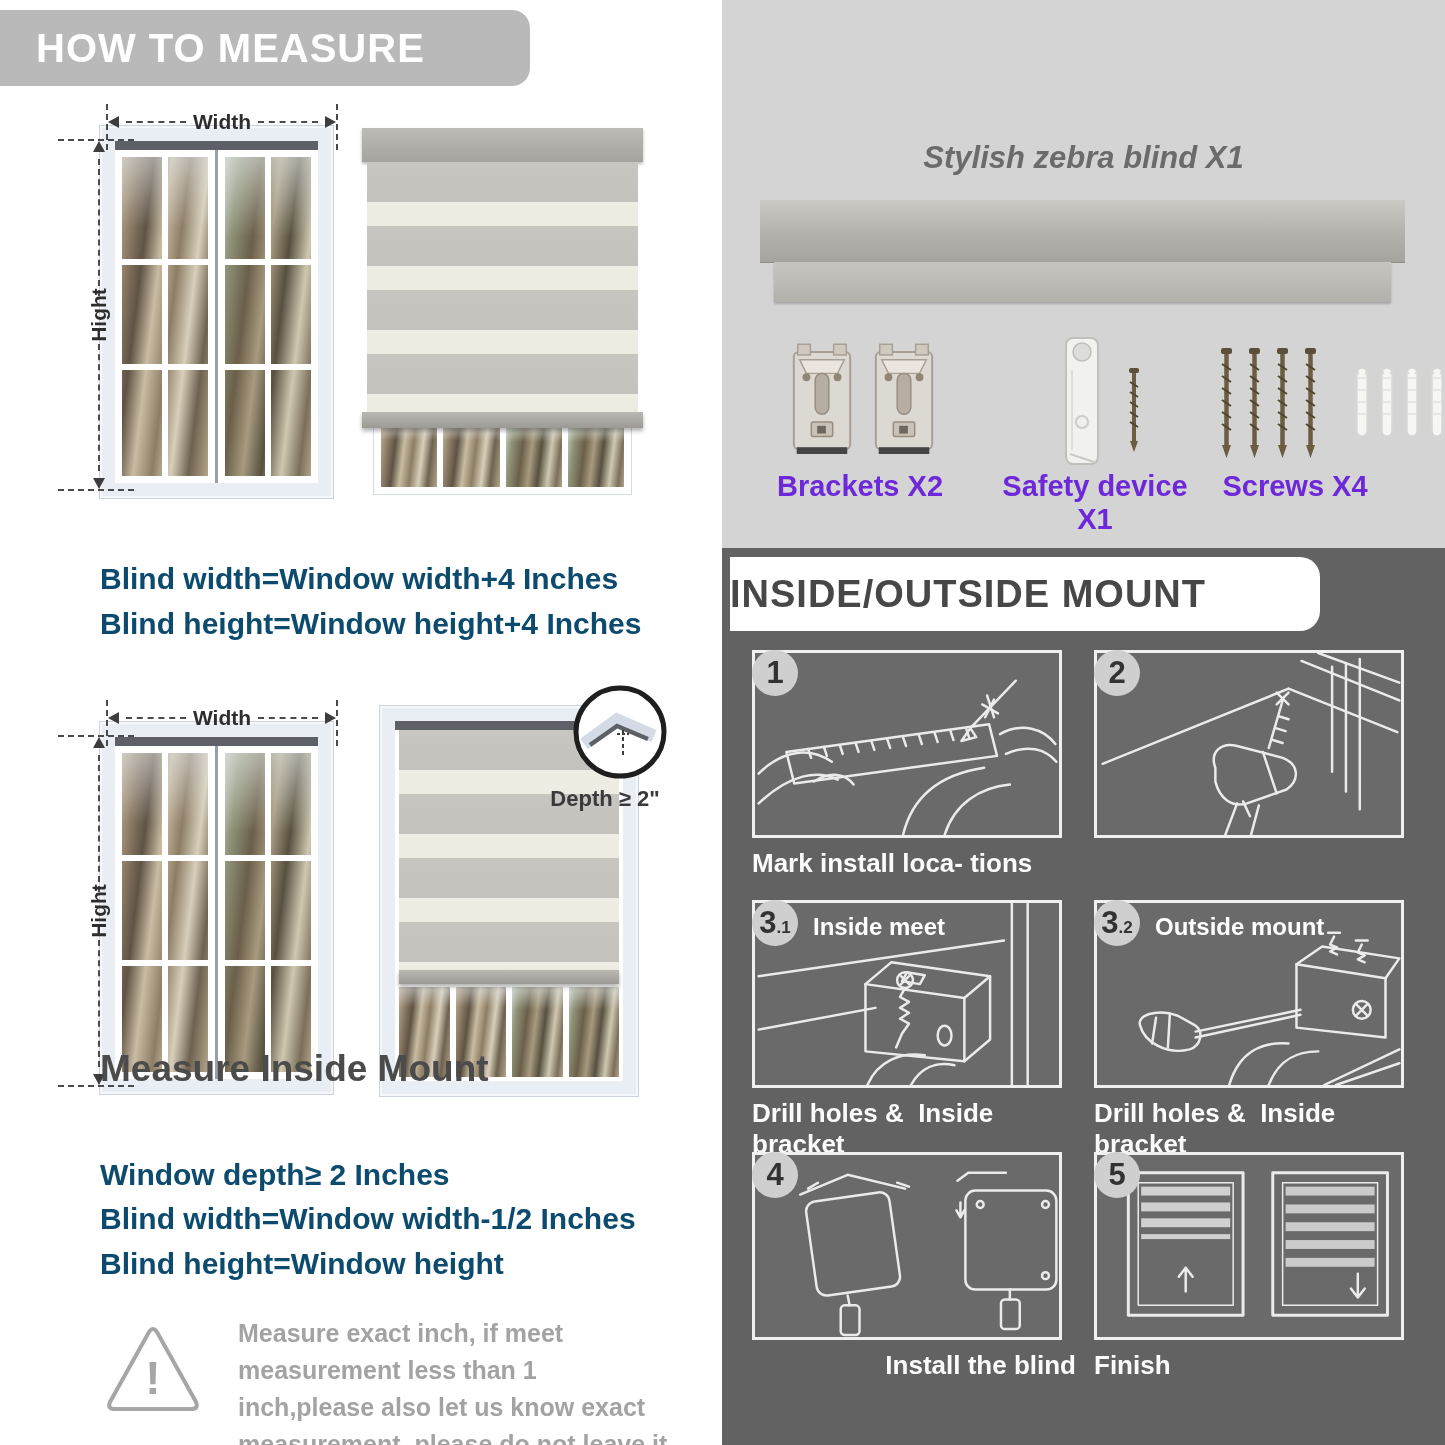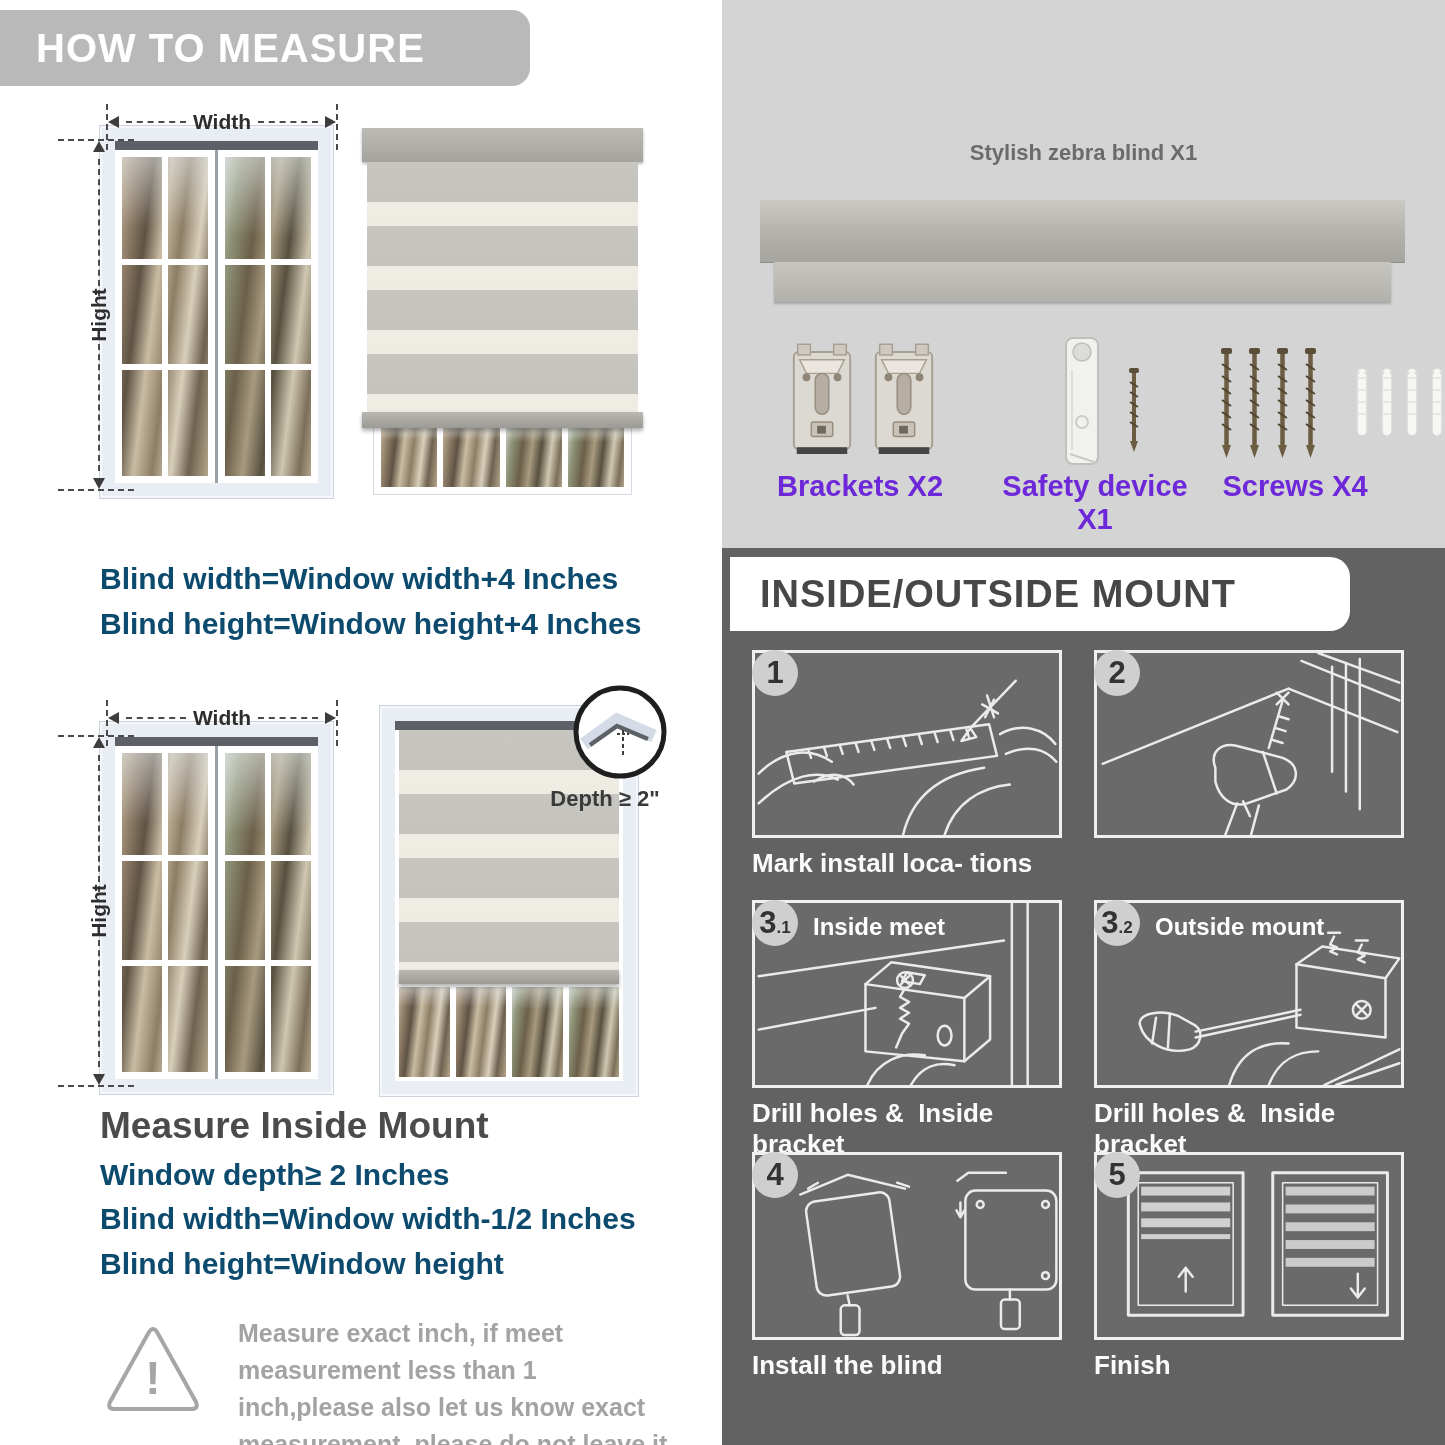"Stylish zebra blind X1" .stylish { font-size: 22px -> 31px; font-style: none -> italic }
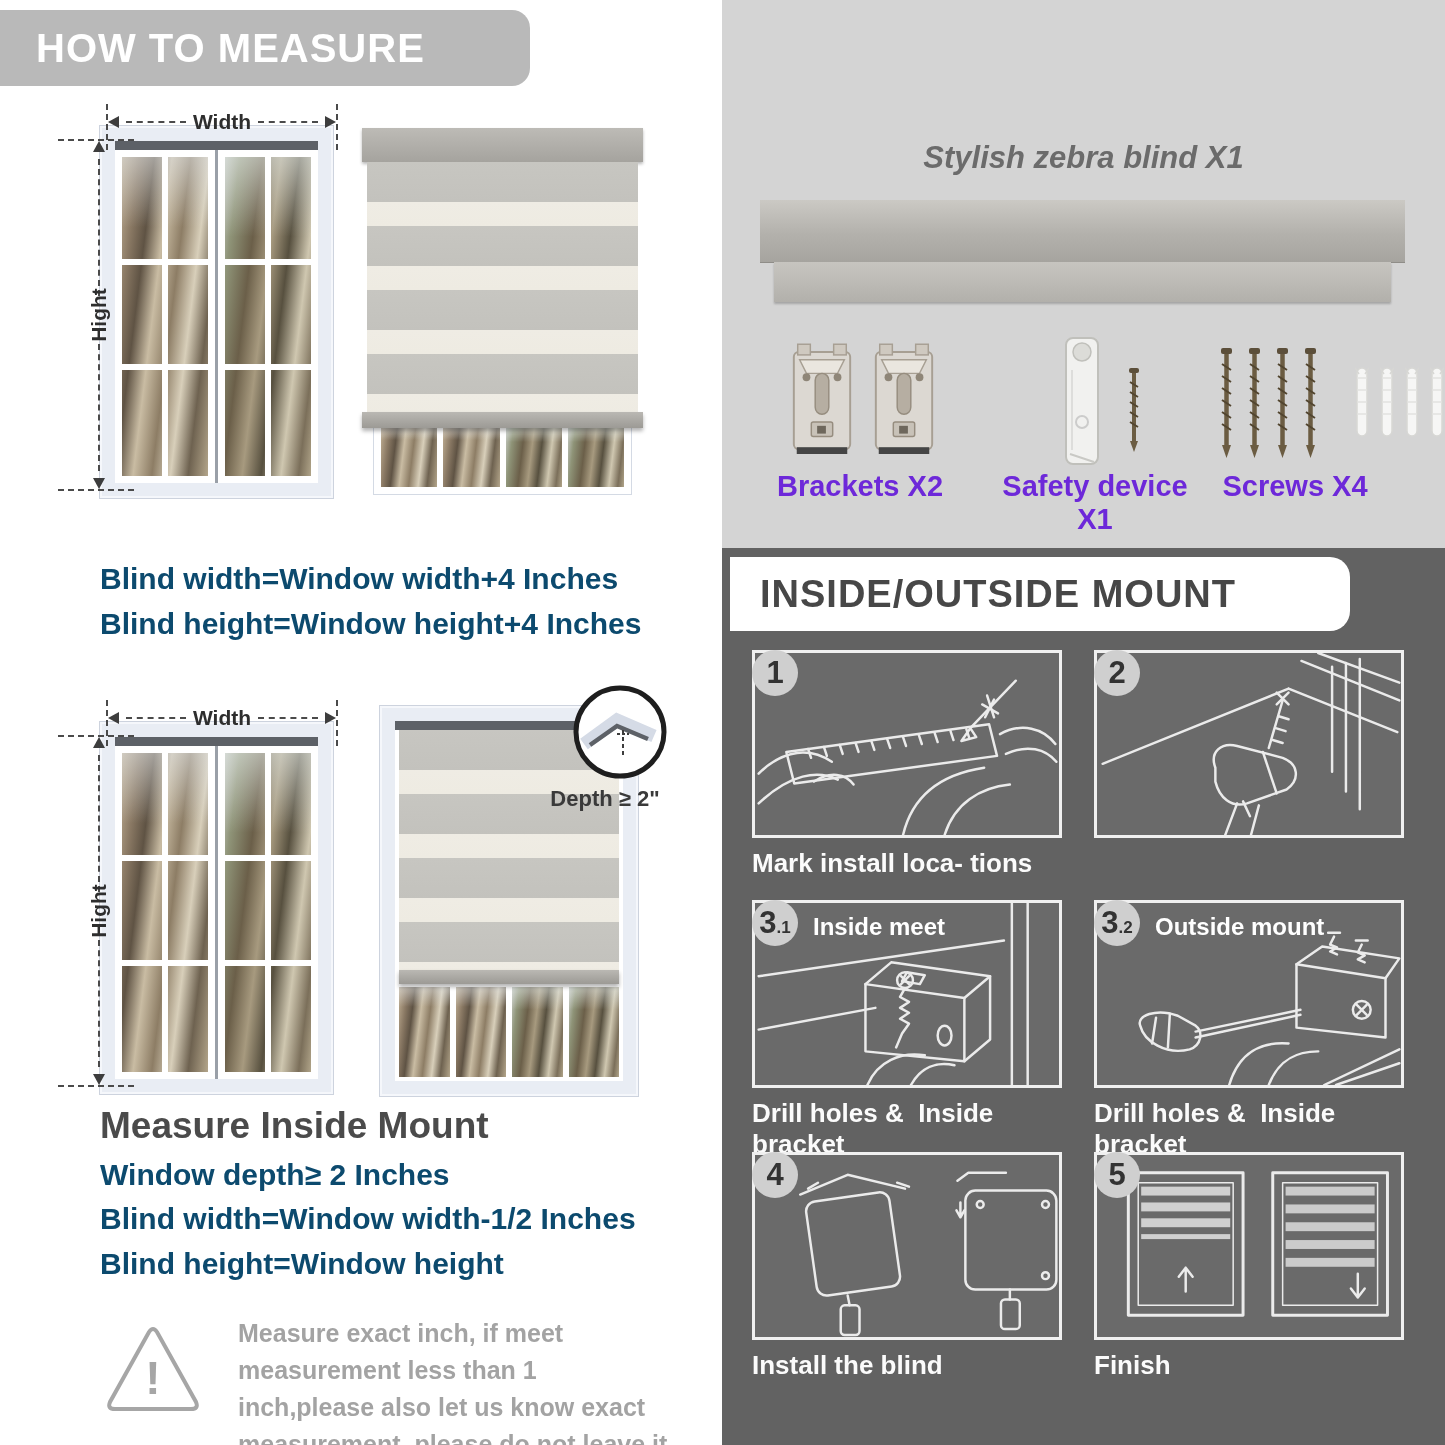"INSIDE/OUTSIDE MOUNT" .banner-mount { padding-left: 30px -> none }
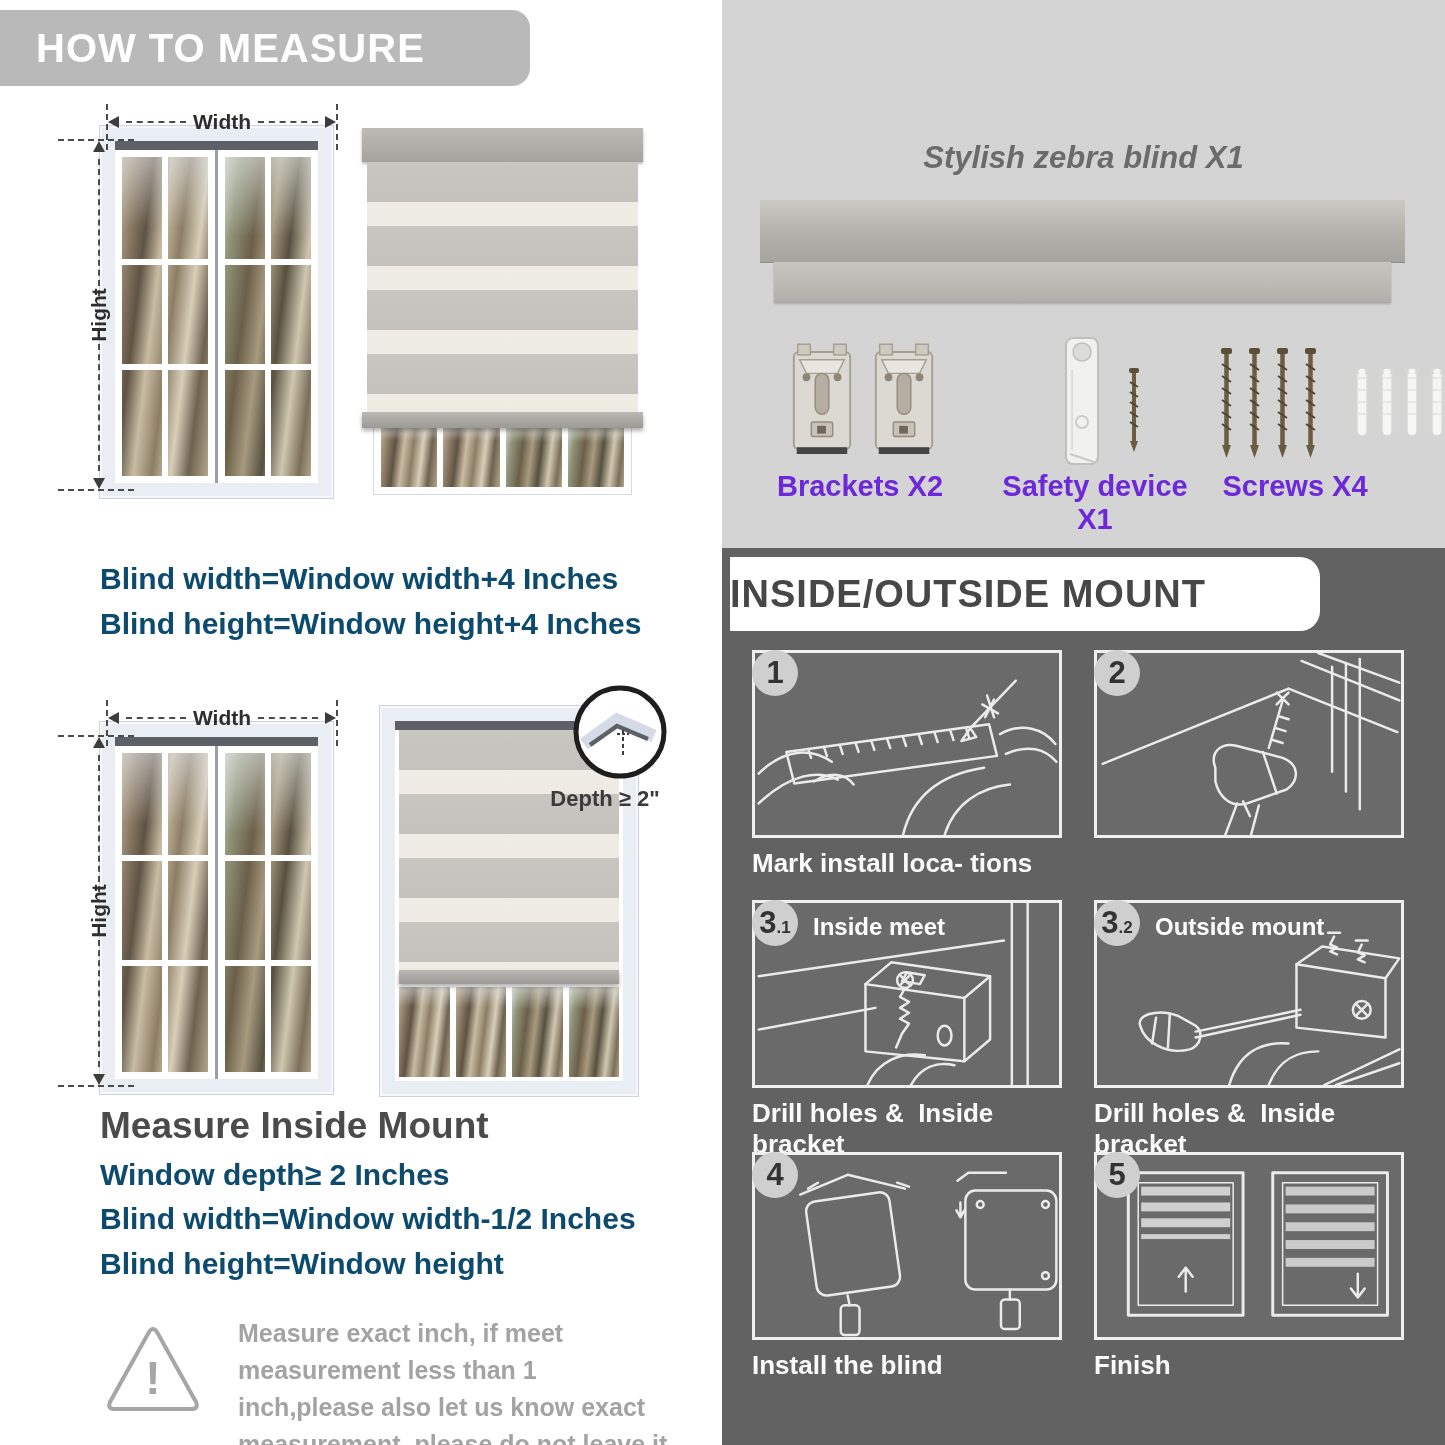"Measure Inside Mount" div.abs { top: 1105px -> 1048px }
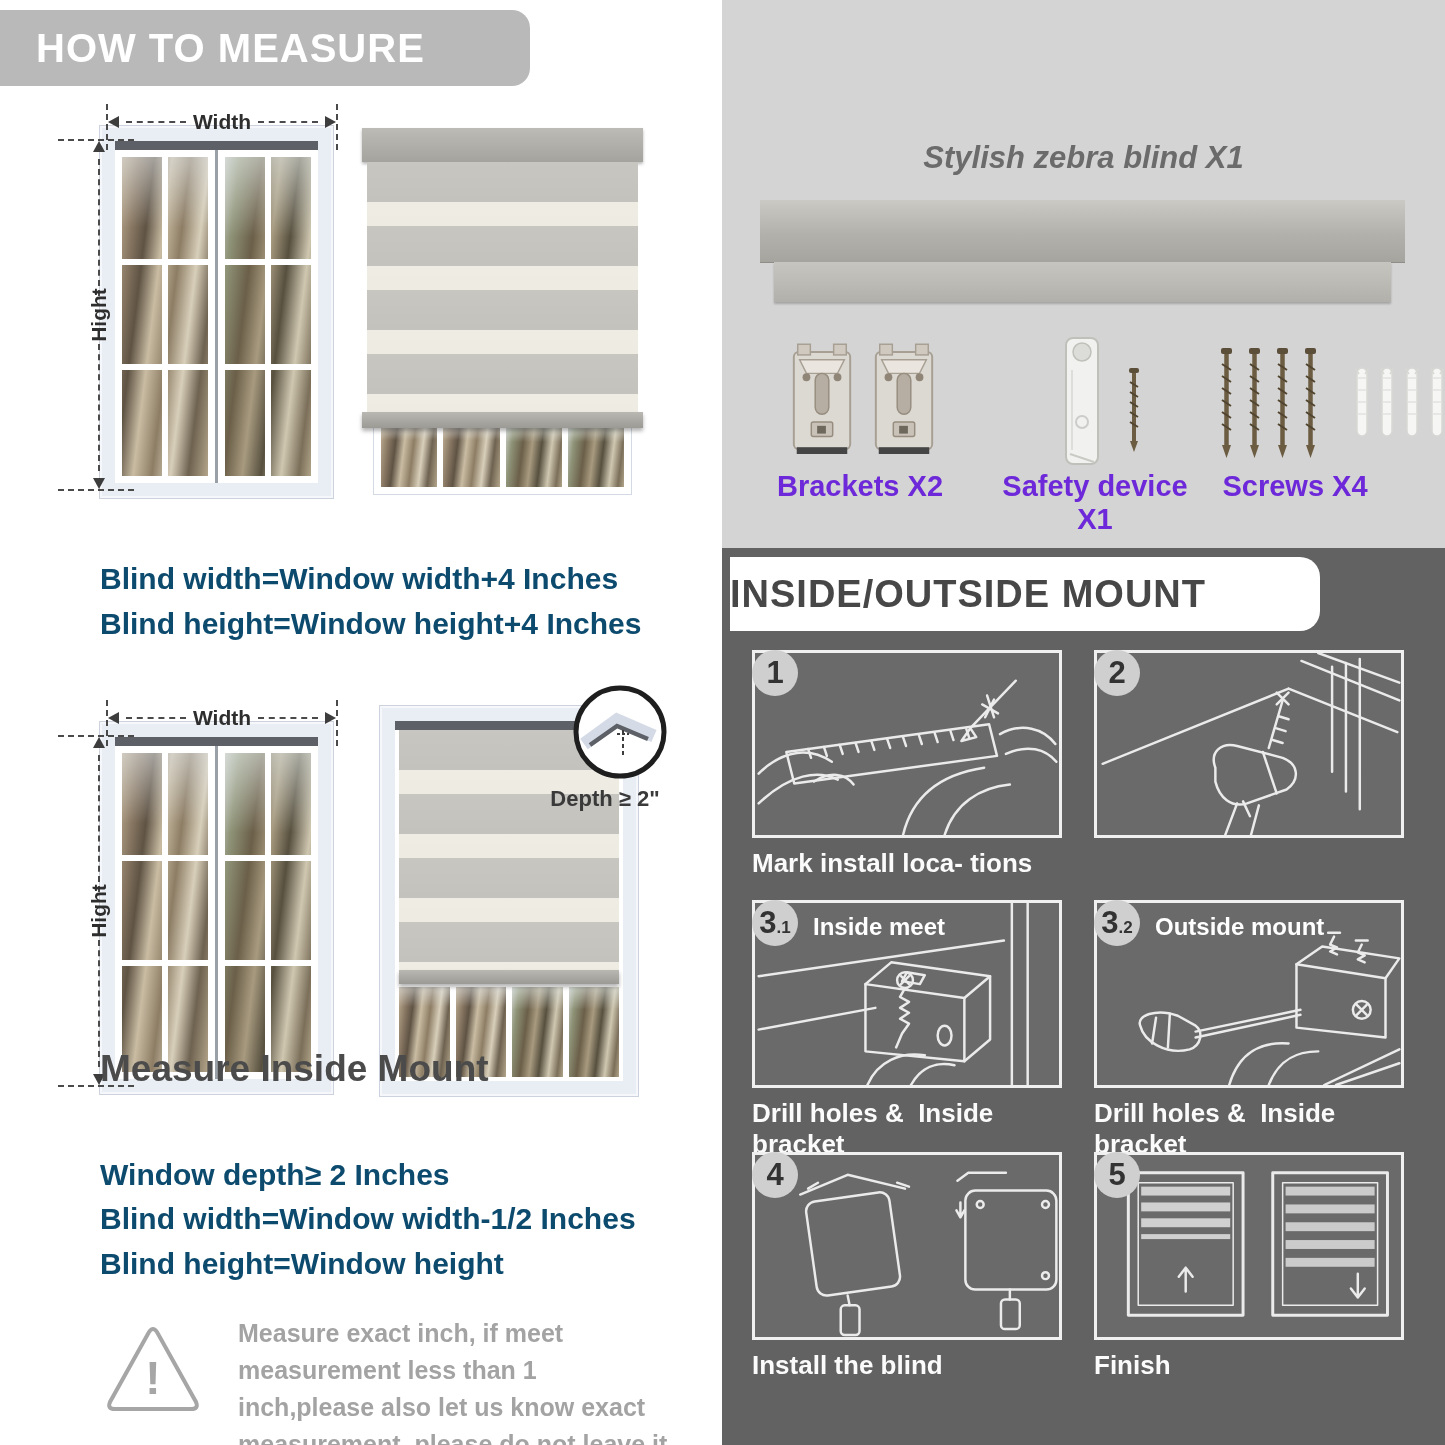"Install the blind" div.caption { left: 30px -> 14px; text-align: none -> right }
